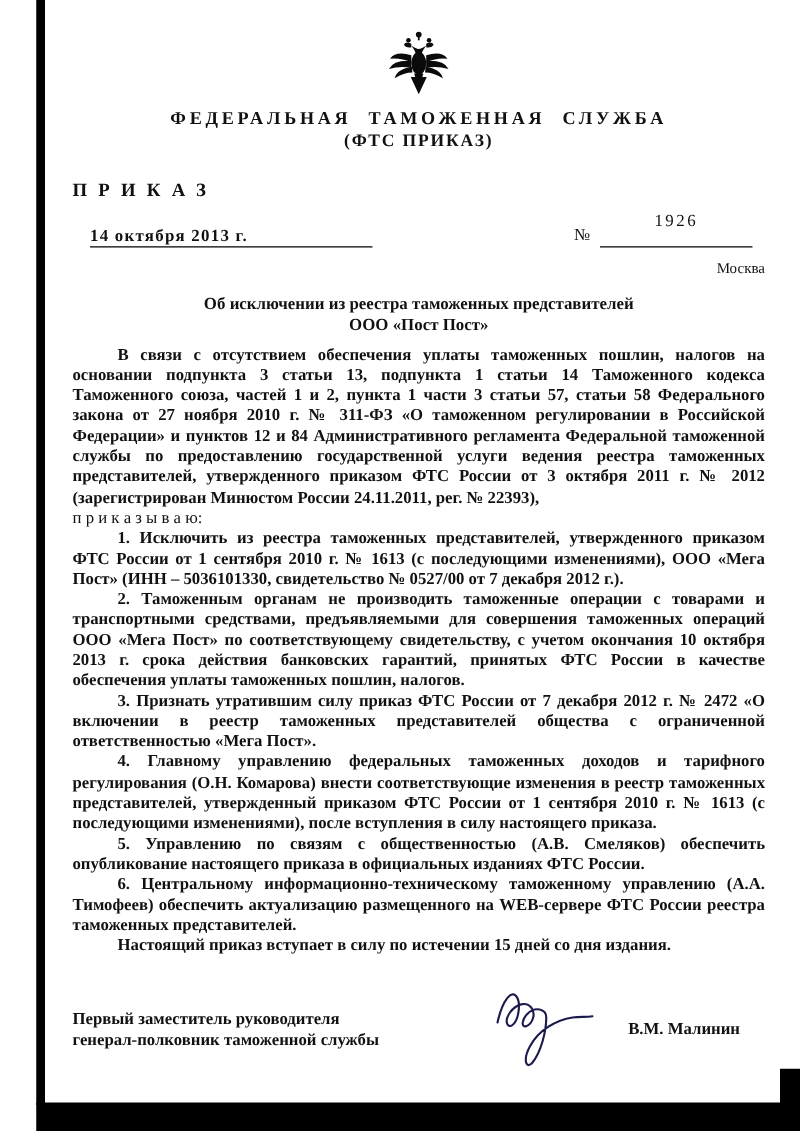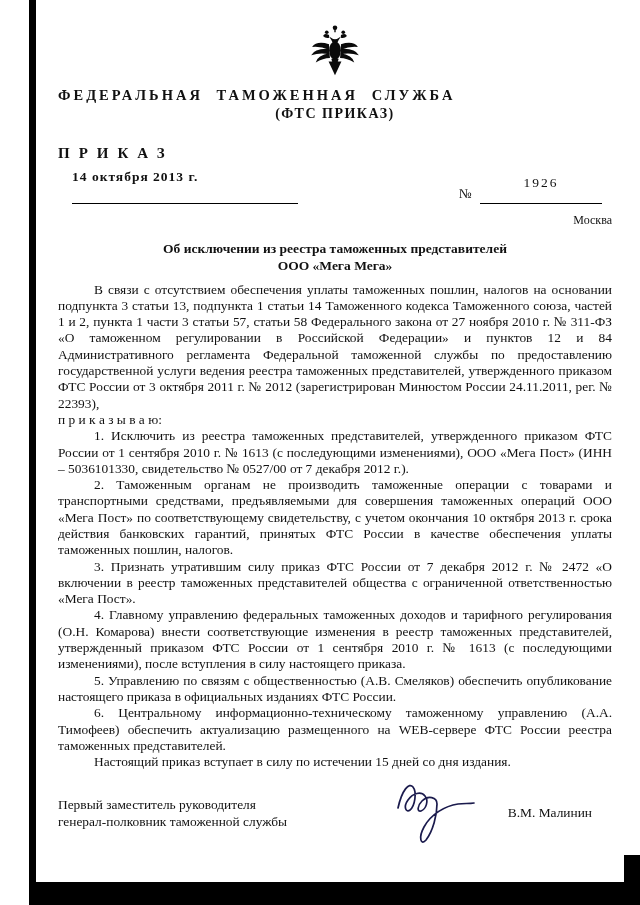"ФЕДЕРАЛЬНАЯ ТАМОЖЕННАЯ СЛУЖБА" .org-name { text-align: none -> center }
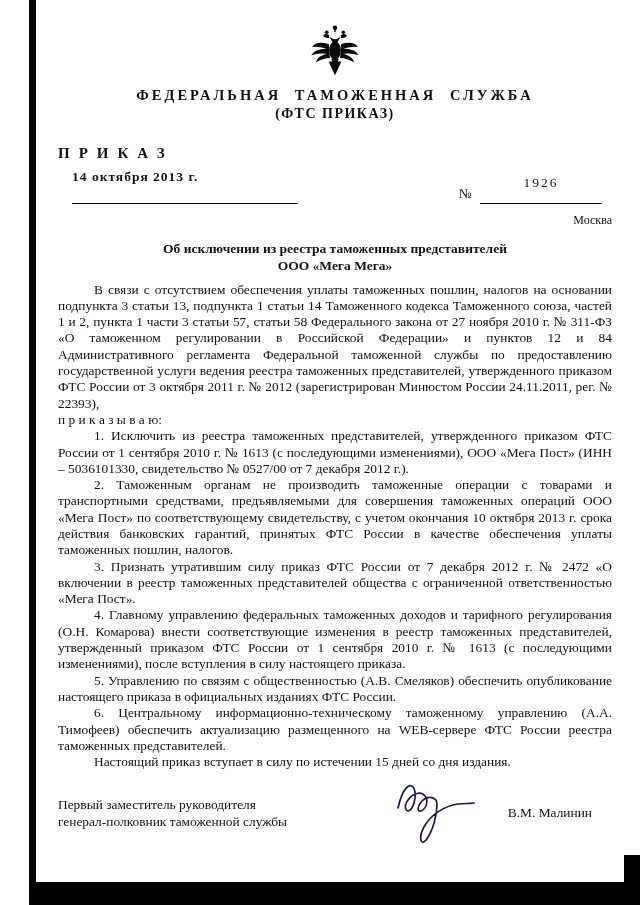"14 октября 2013 г." .date-cell { padding-bottom: 18px -> 0 }
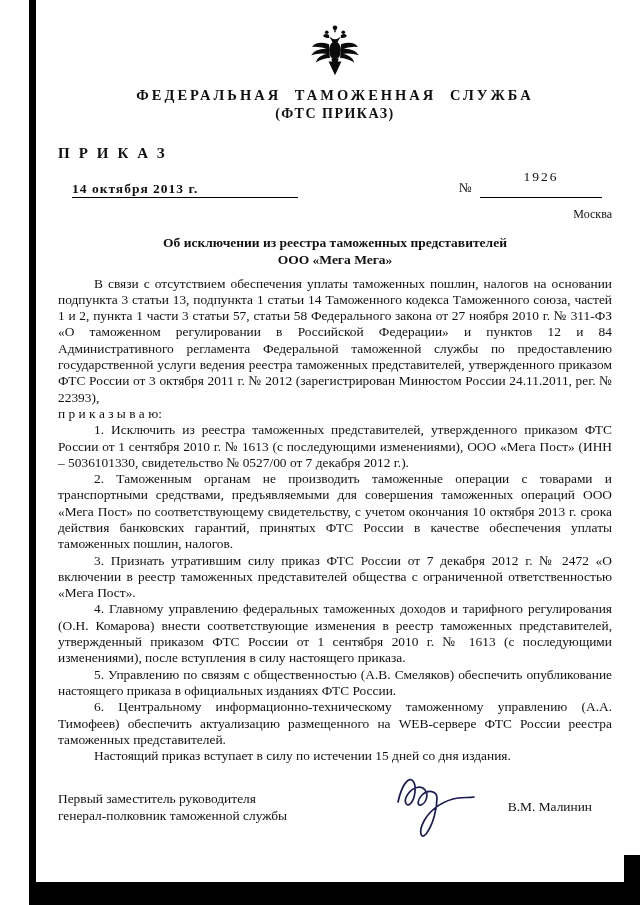"ООО «Мега Мега»" div { text: Мега Мега -> Пост Пост }
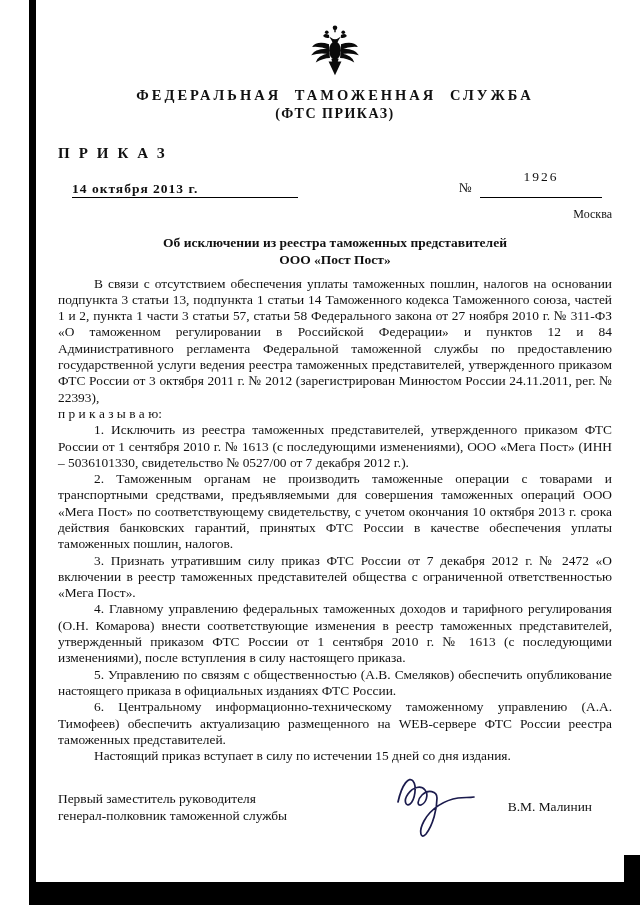"В связи с отсутствием обеспечения" .body-text p { font-weight: none -> bold }
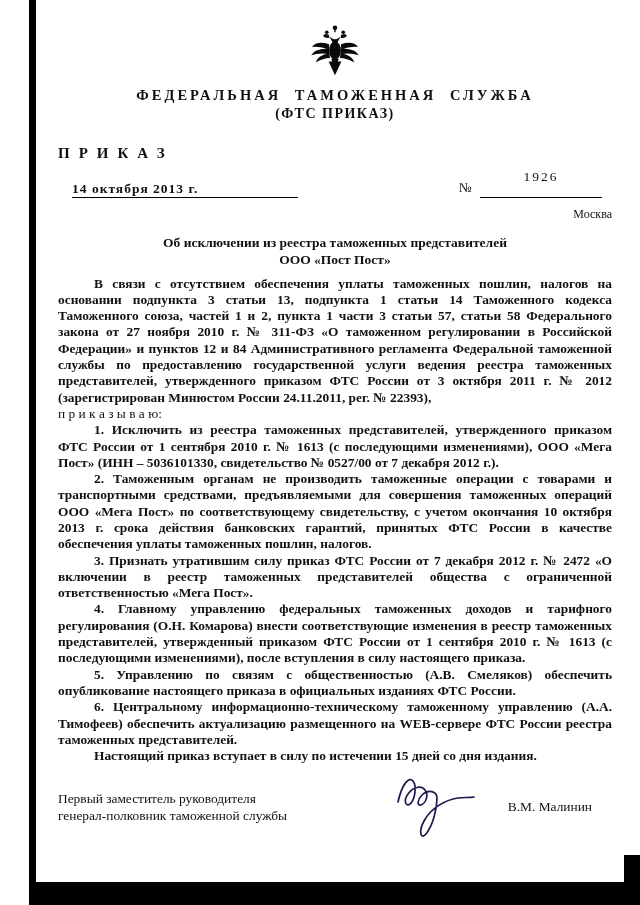"Первый заместитель руководителя" .sig-row { font-weight: none -> bold; margin-top: 26px -> 42px }
